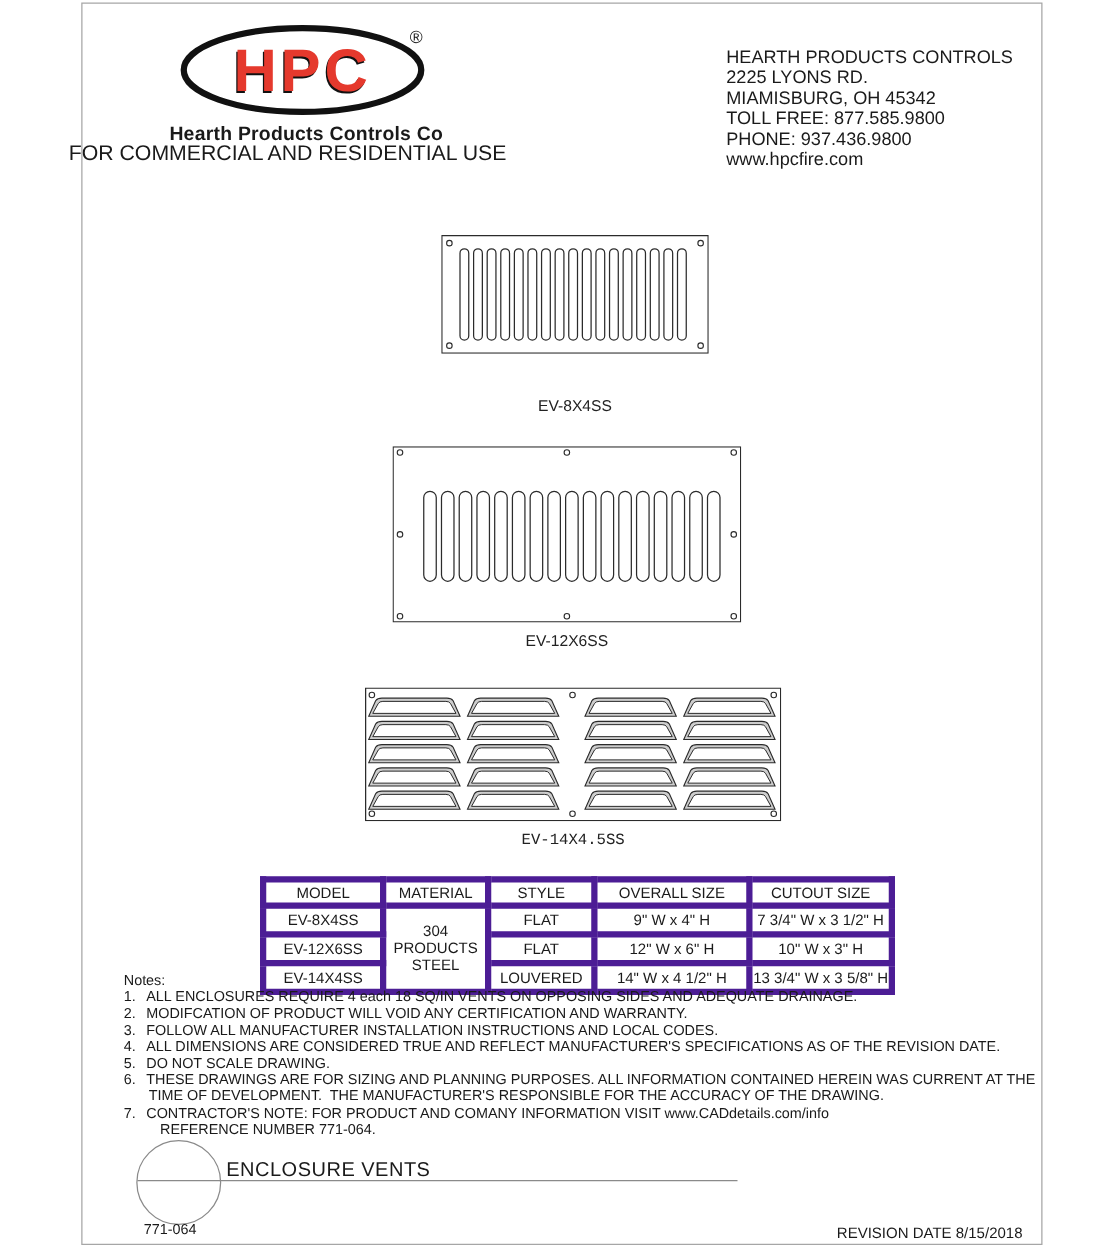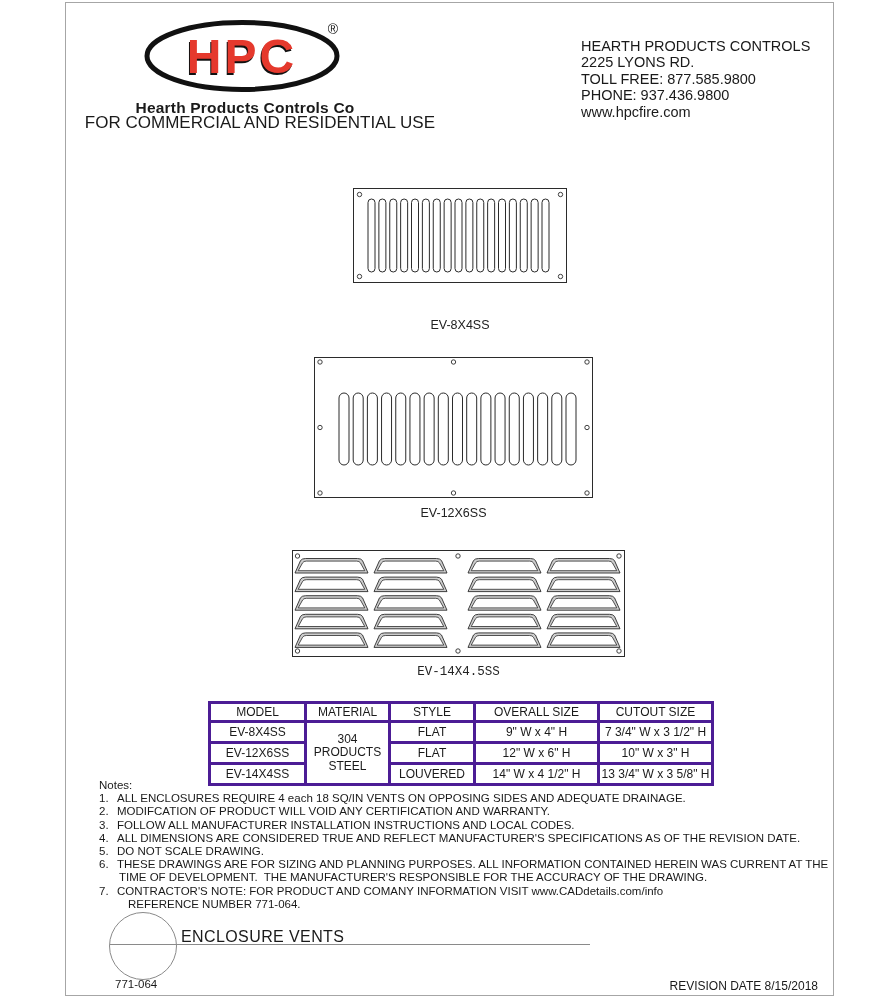"MIAMISBURG, OH 45342" div.addr-line { html: none -> <div>MIAMISBURG, OH 45342</div> }
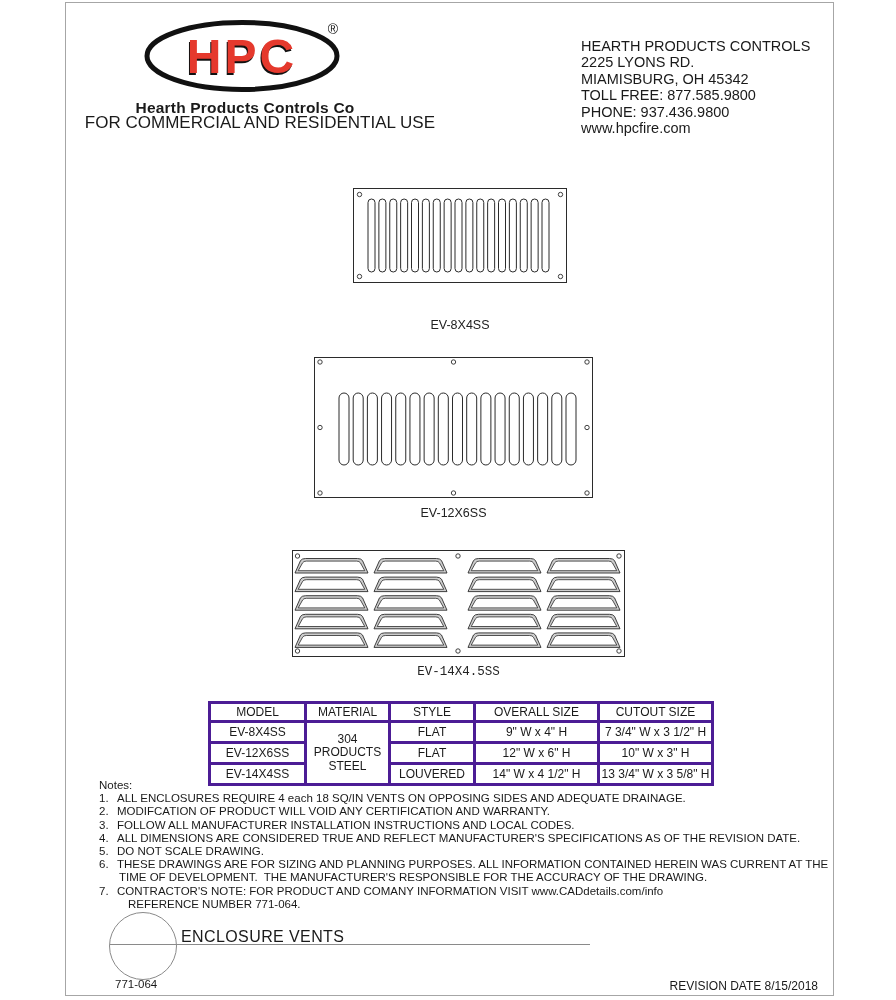"FOR COMMERCIAL AND RESIDENTIAL USE" .tagline { text-align: right -> left }
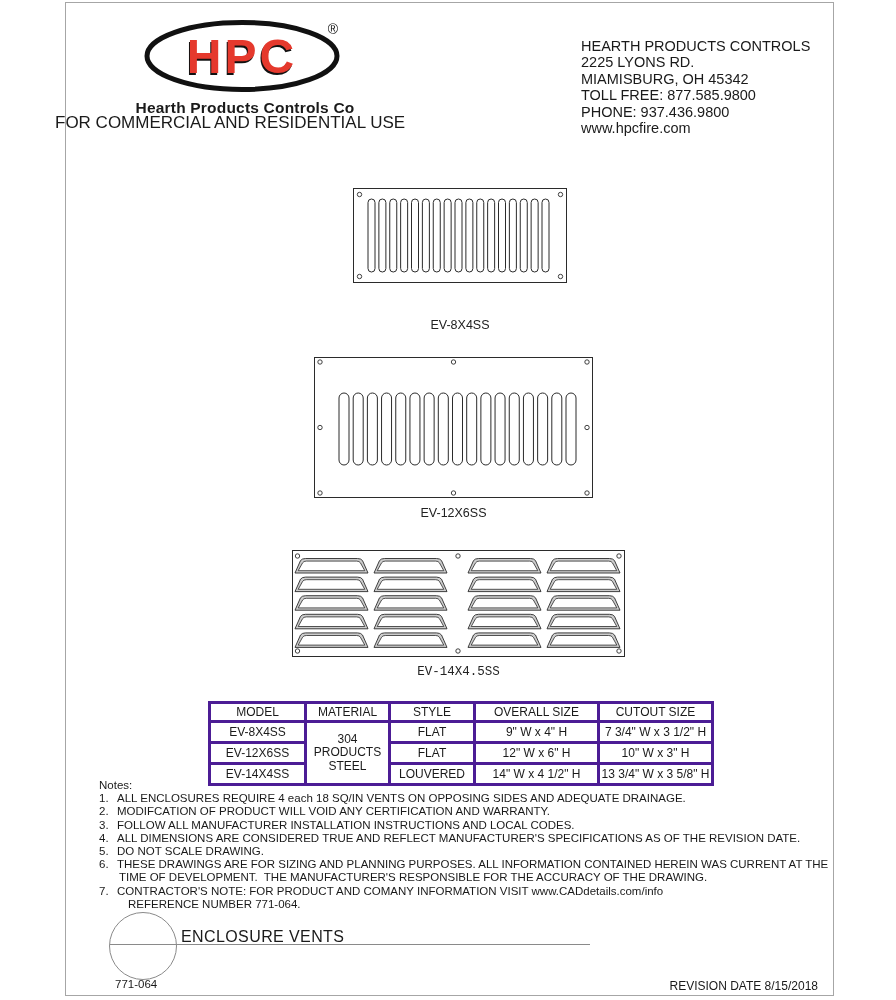"MODEL" .spec-table th,.spec-table td { border: 3px solid #4c1d95 -> 5px solid #4c1d95 }
